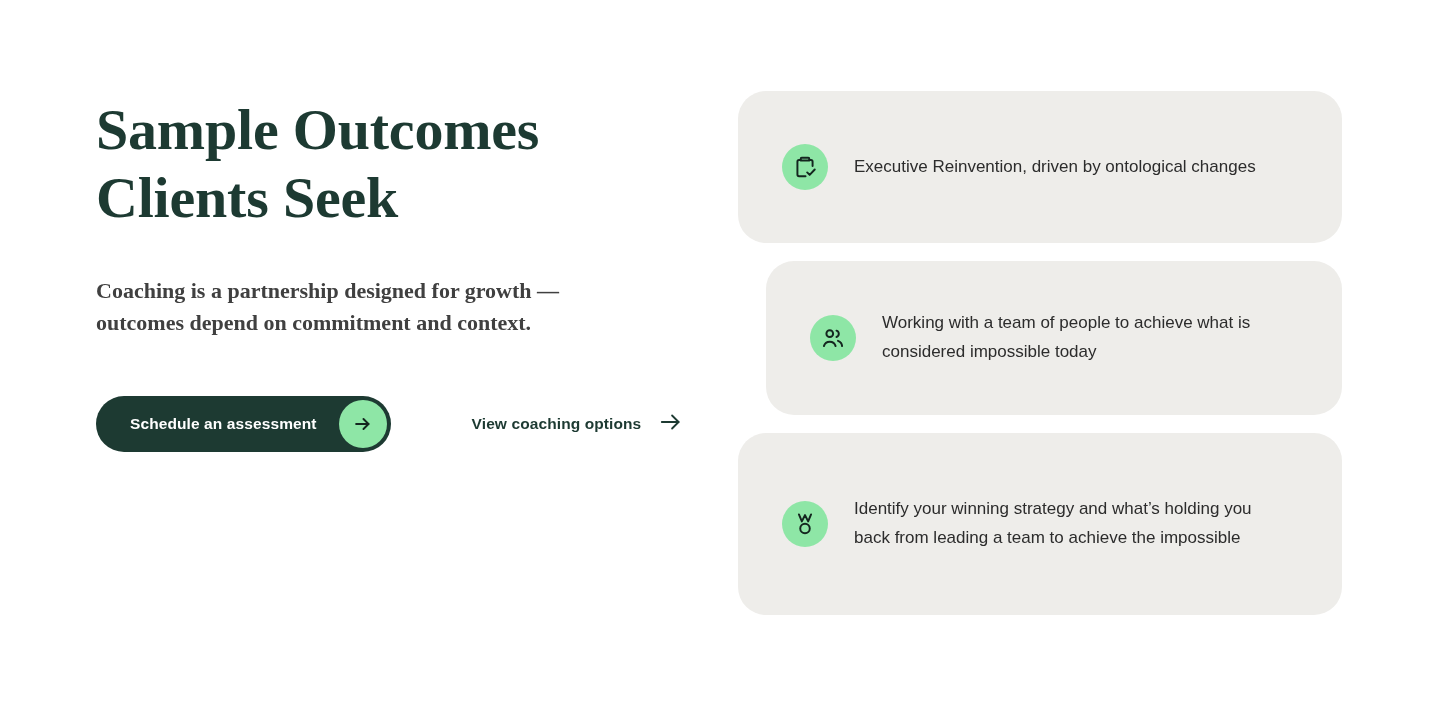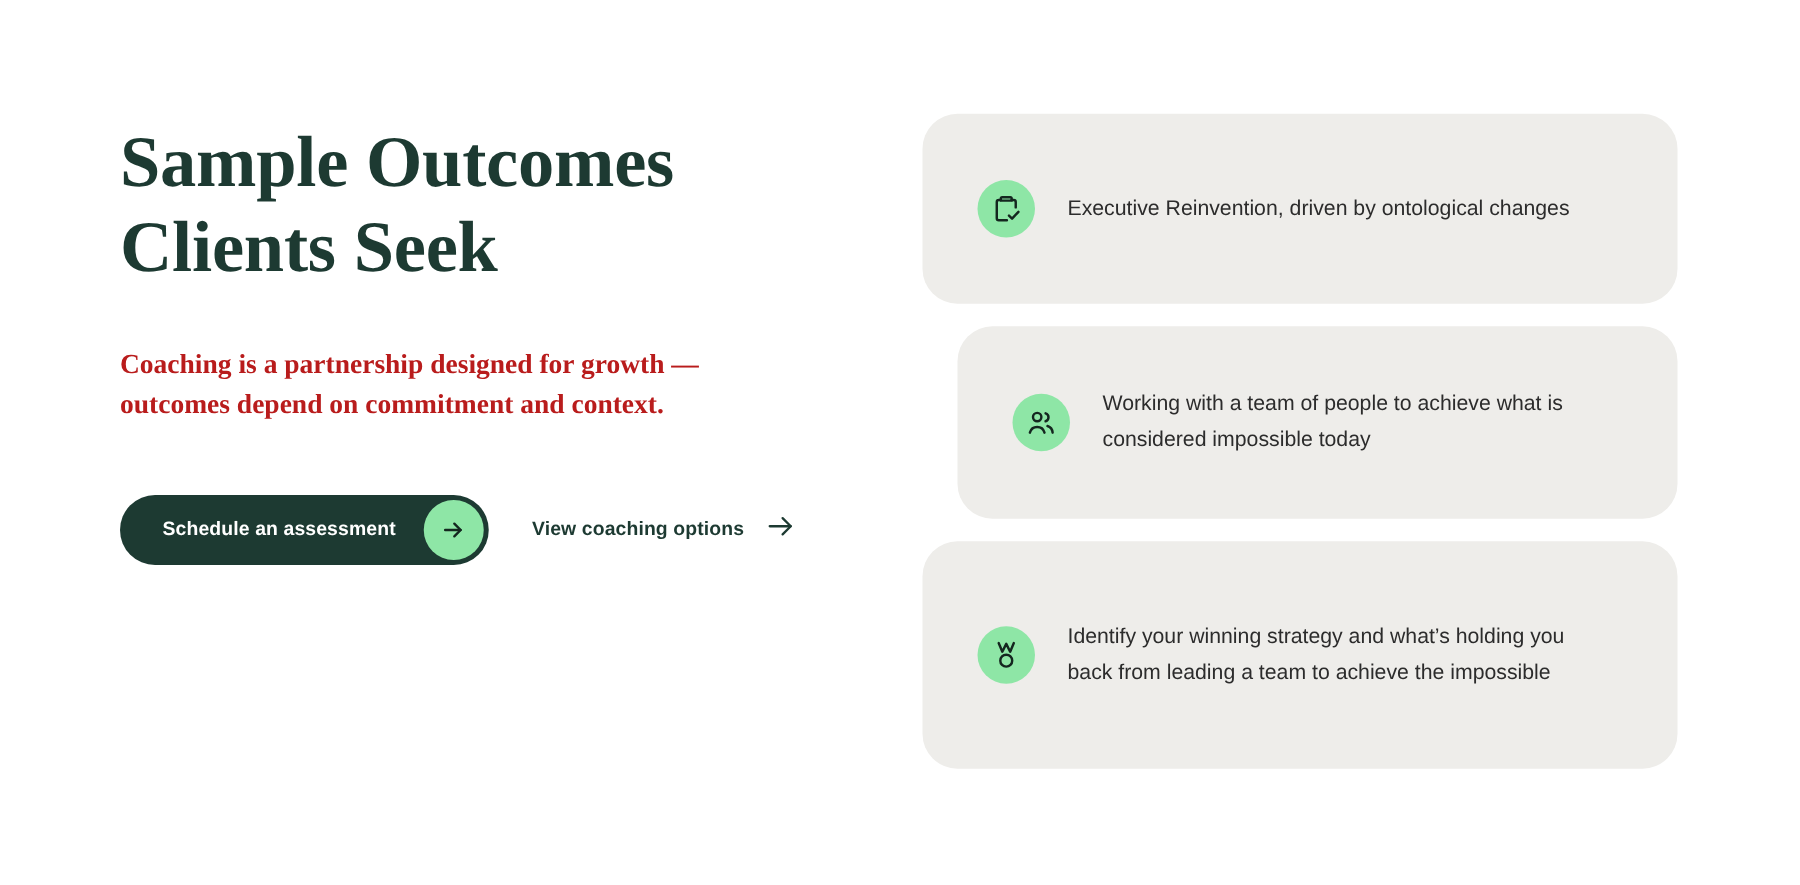"Coaching is a partnership designed" .subhead { color: #b91c1c -> #404040 }
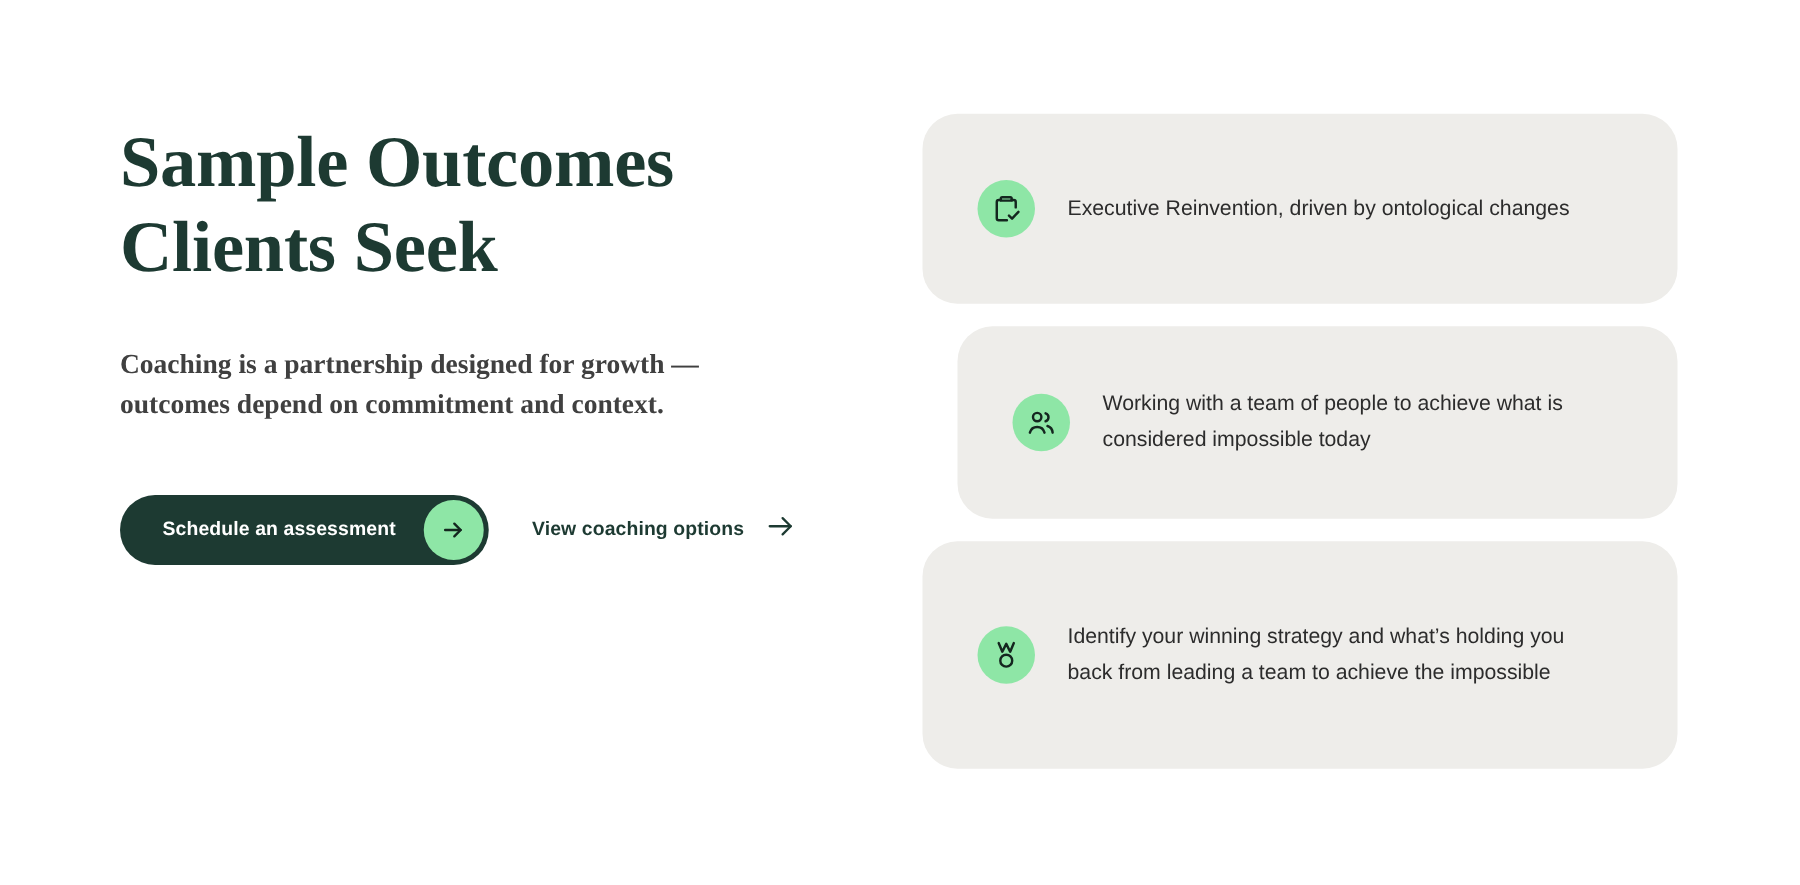"View coaching options" .btn-secondary-label { margin-left: none -> 46px }
